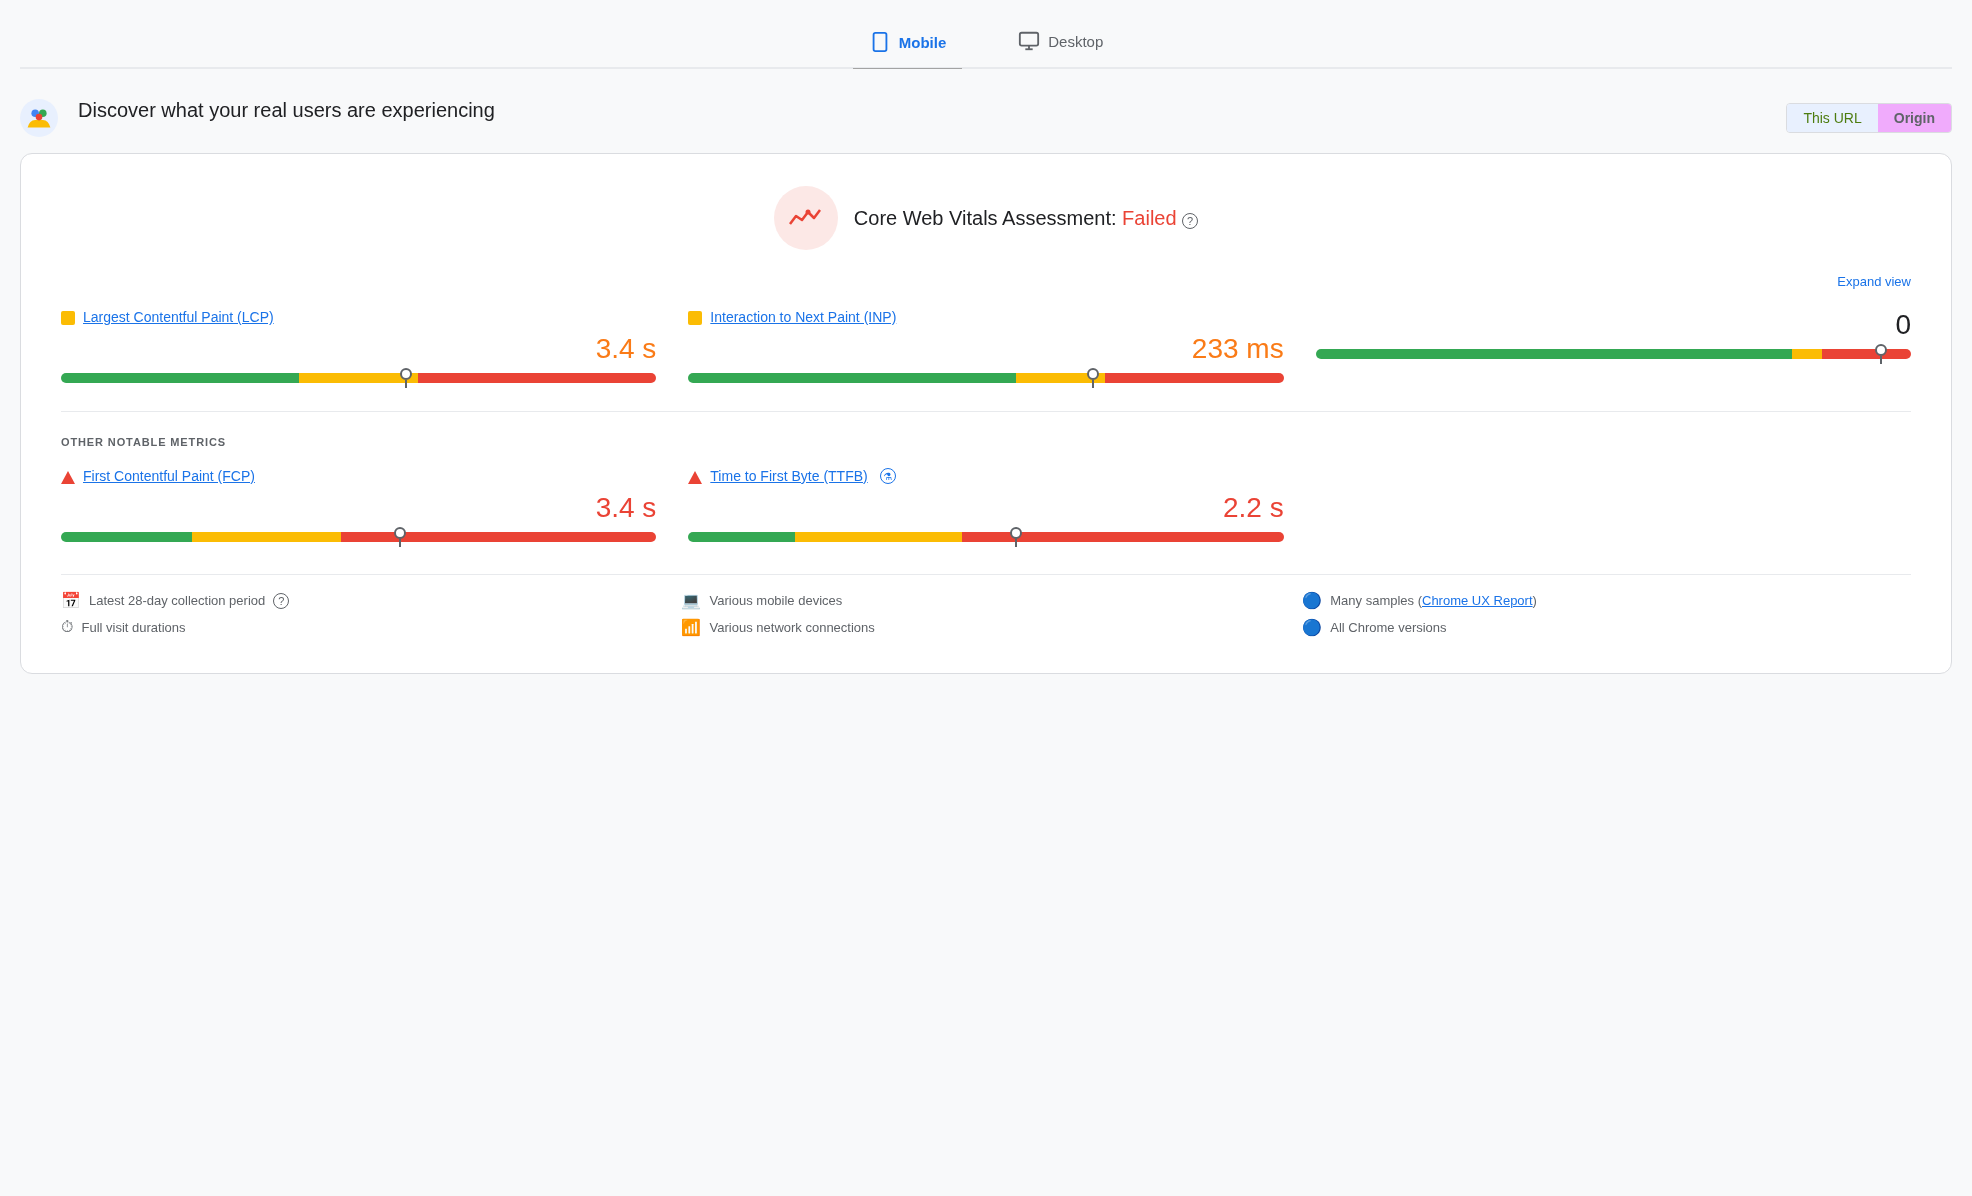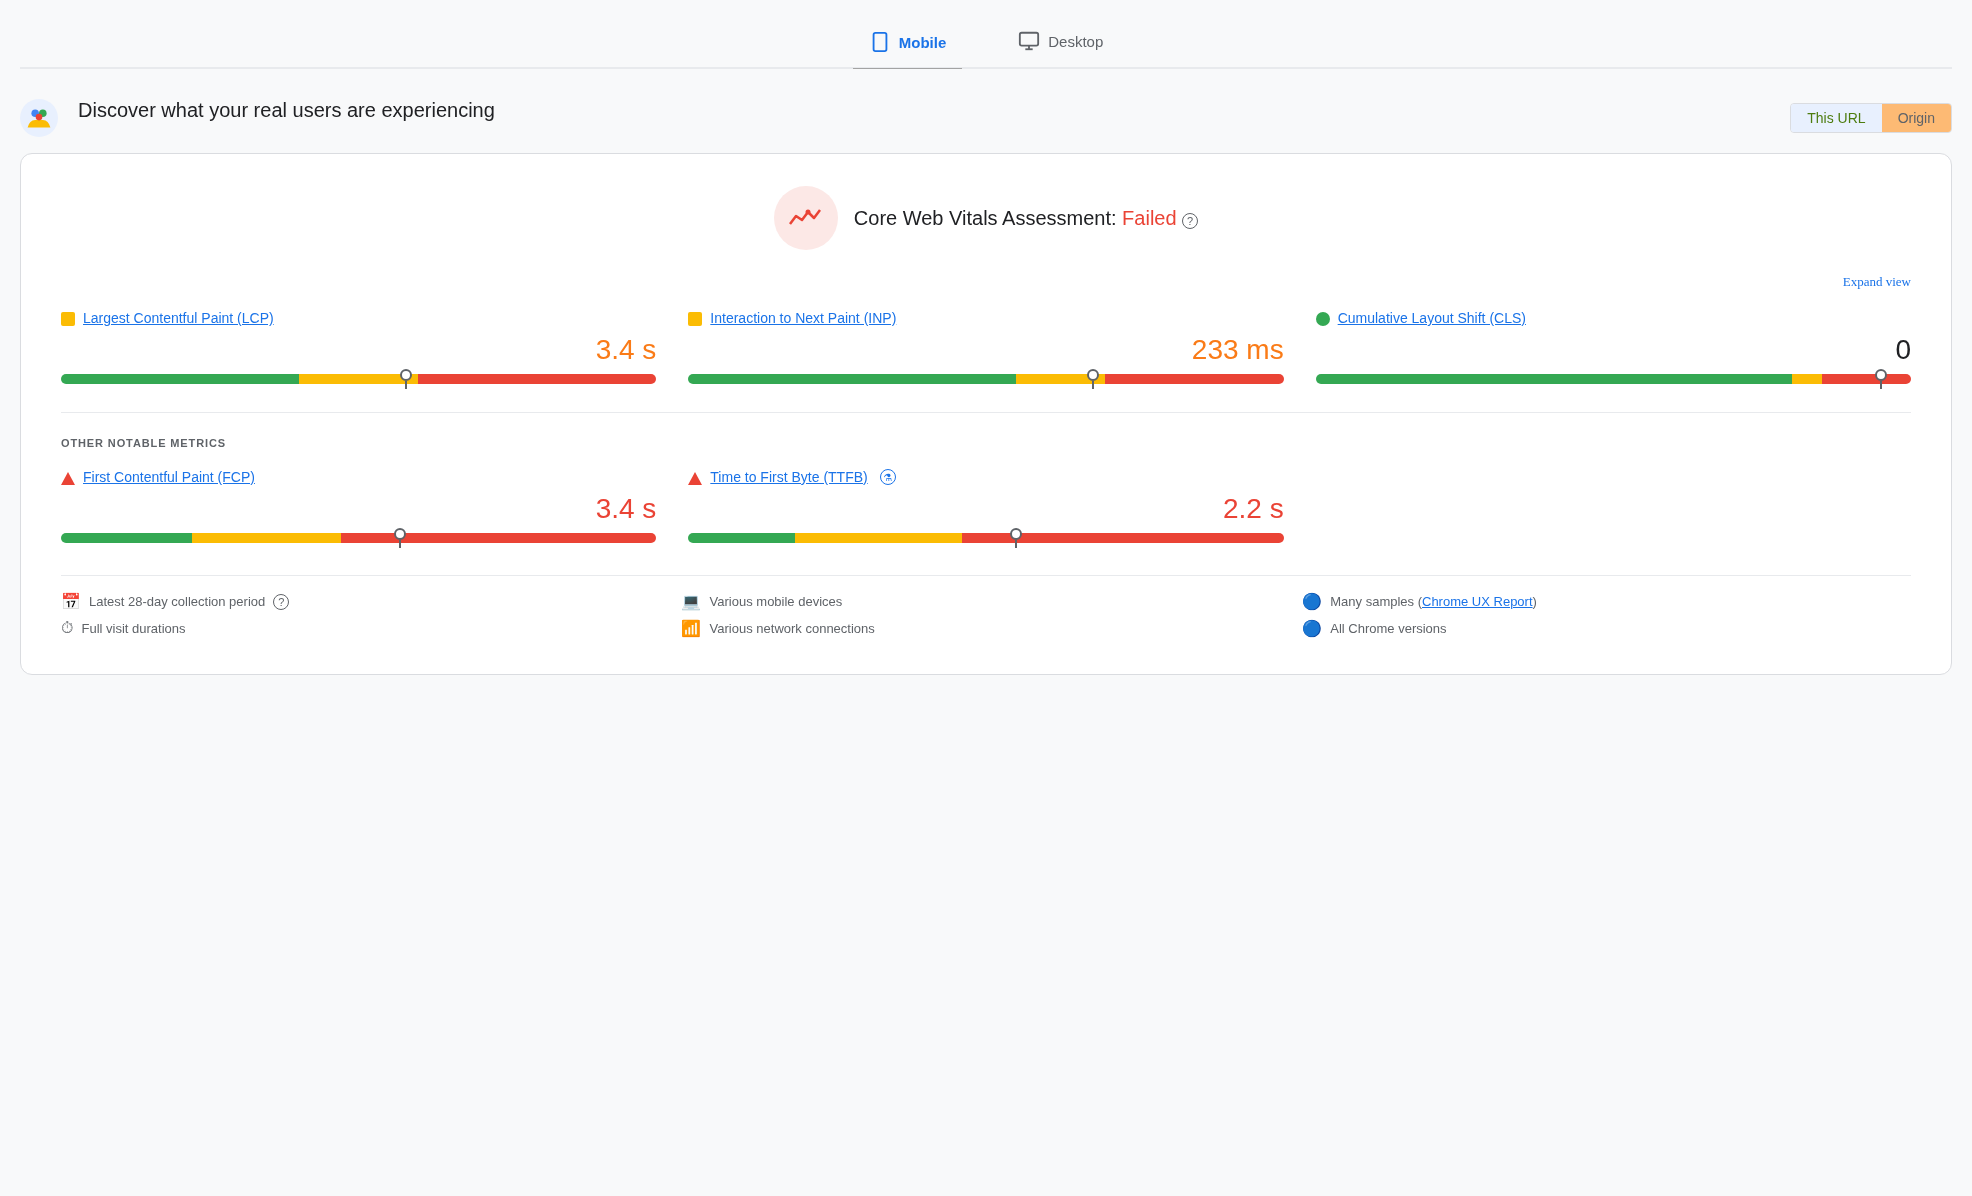"Origin" .url-toggle-btn { background: #fdba74 -> #f0abfc; font-weight: none -> bold }
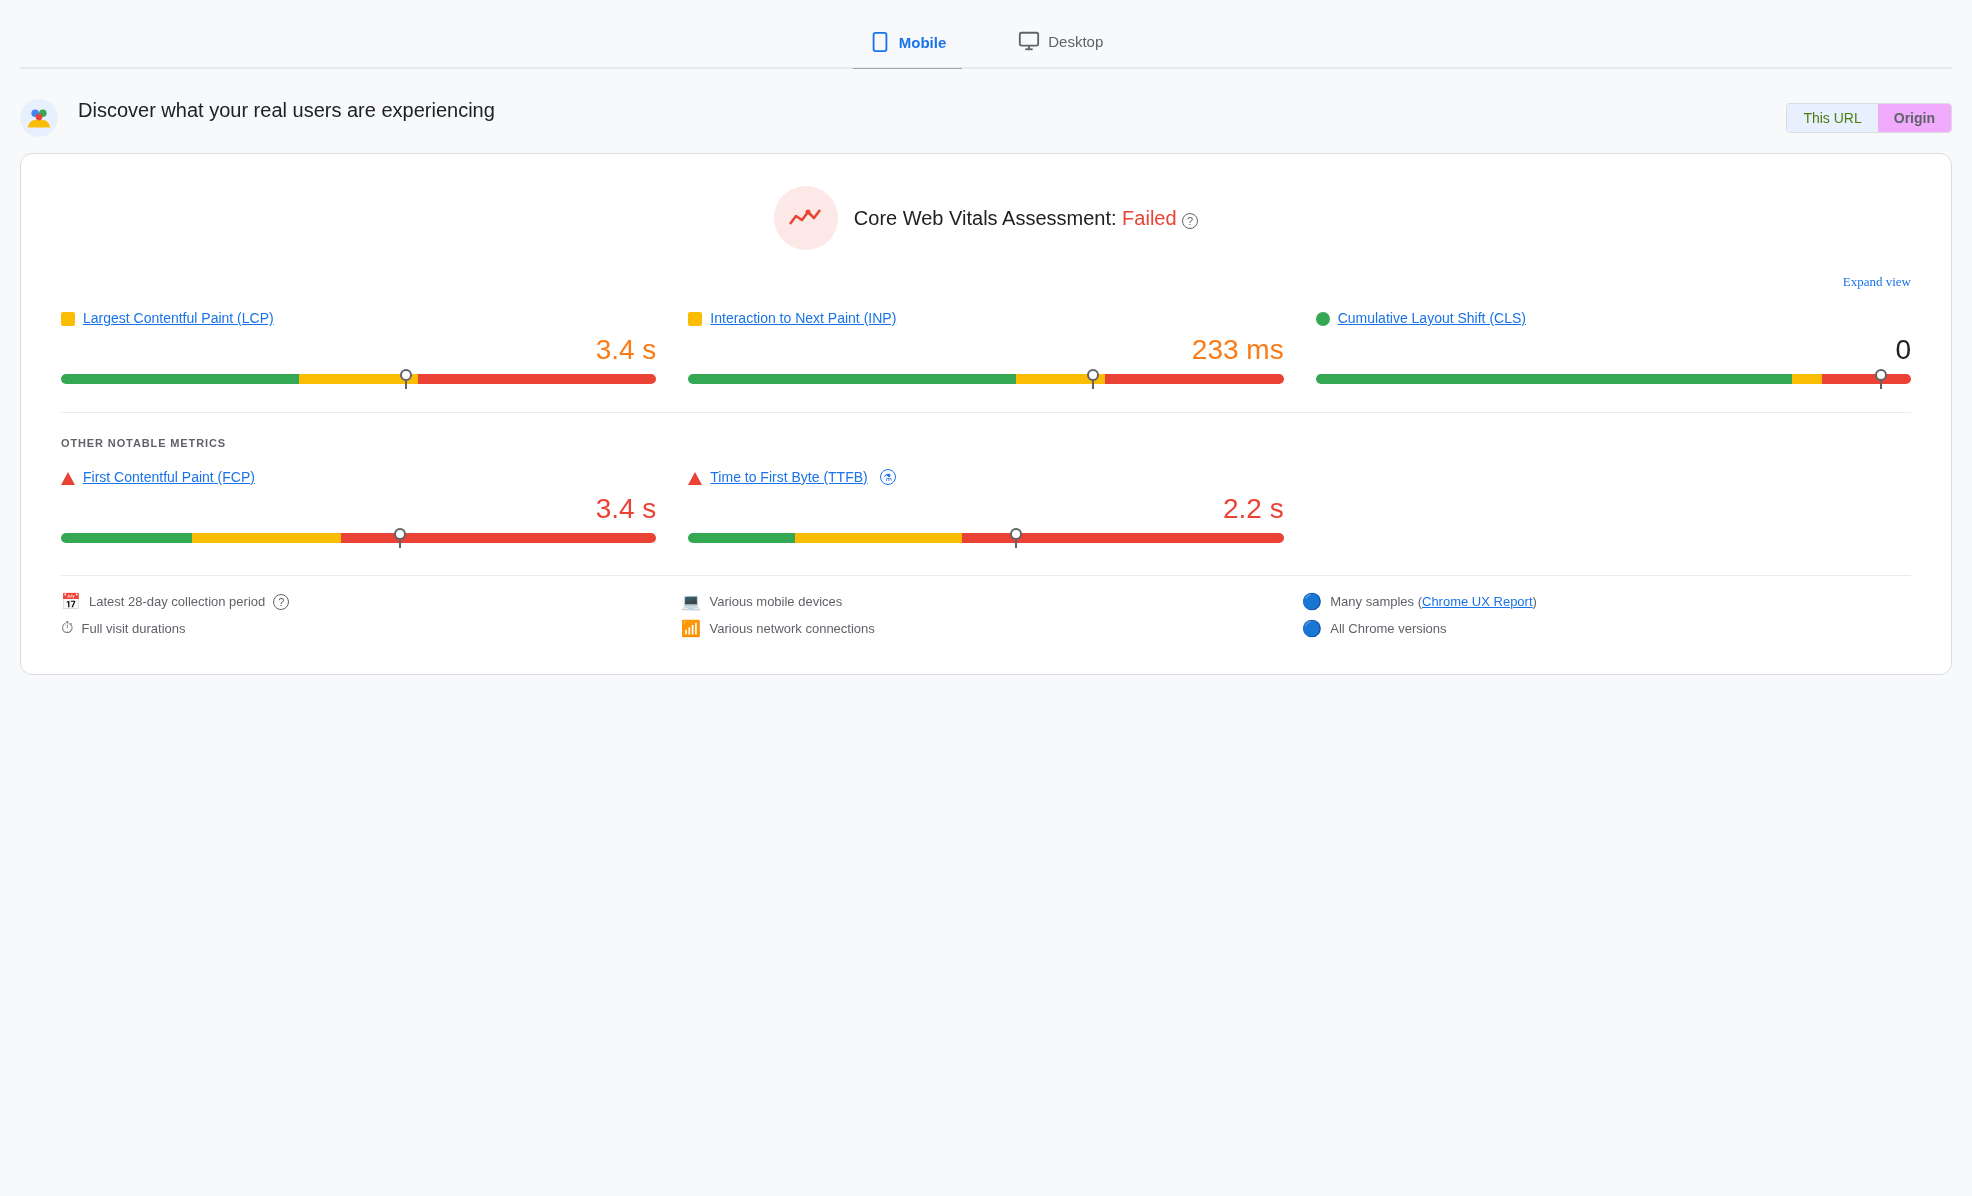"Expand view" .expand-link { font-family: Liberation Serif, serif -> none }
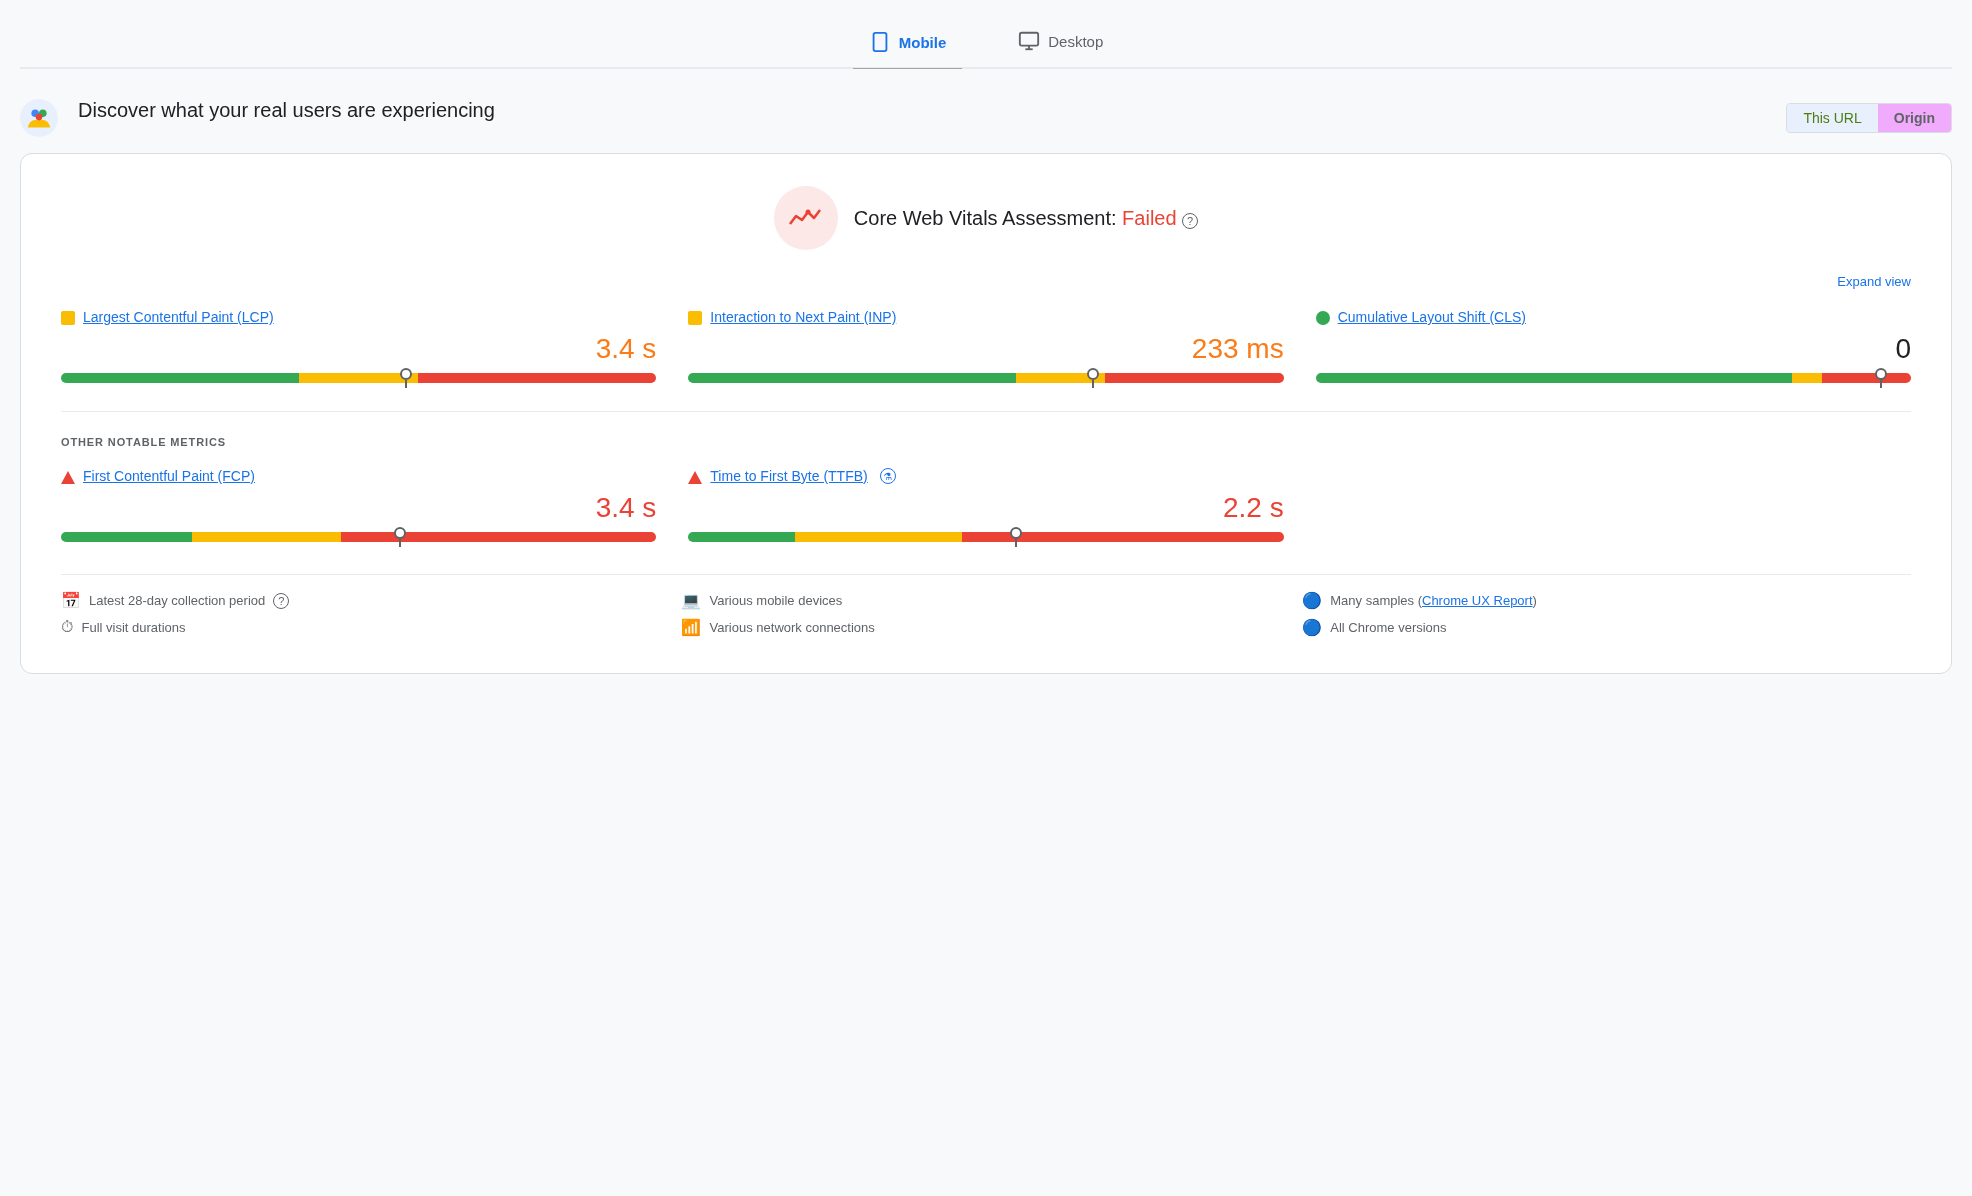"Cumulative Layout Shift (CLS)" div.metric-label { html: <div> <div></div> <span>Cumulative Layout Shift (CLS)</span> </div> -> none }
